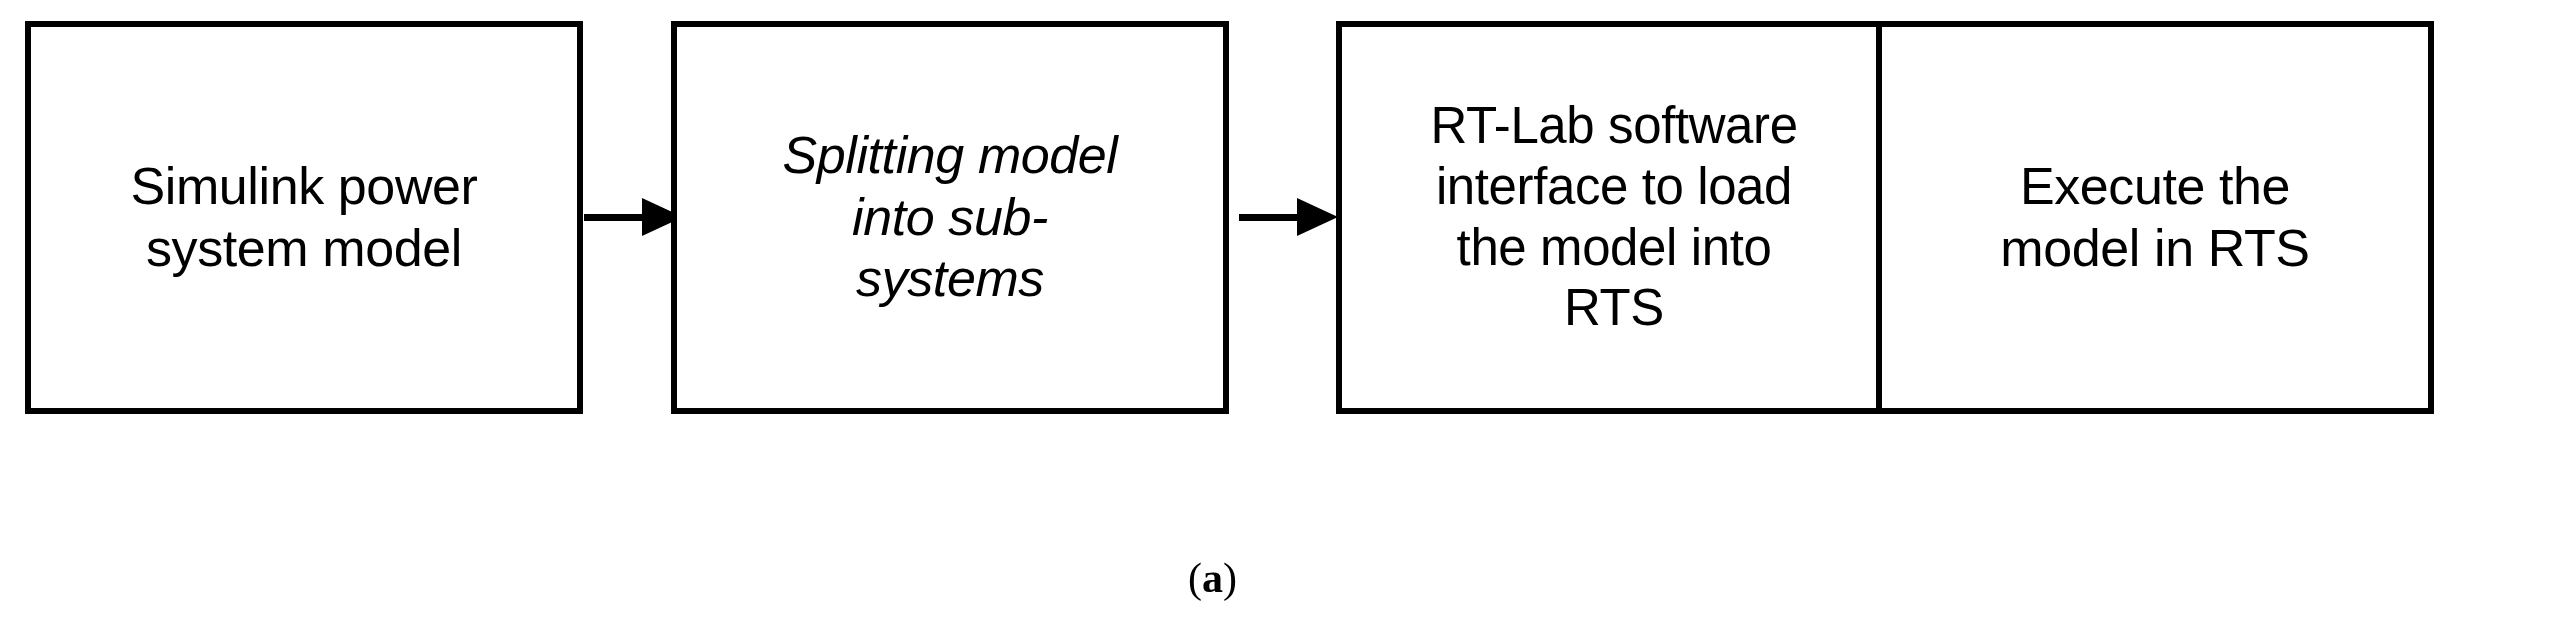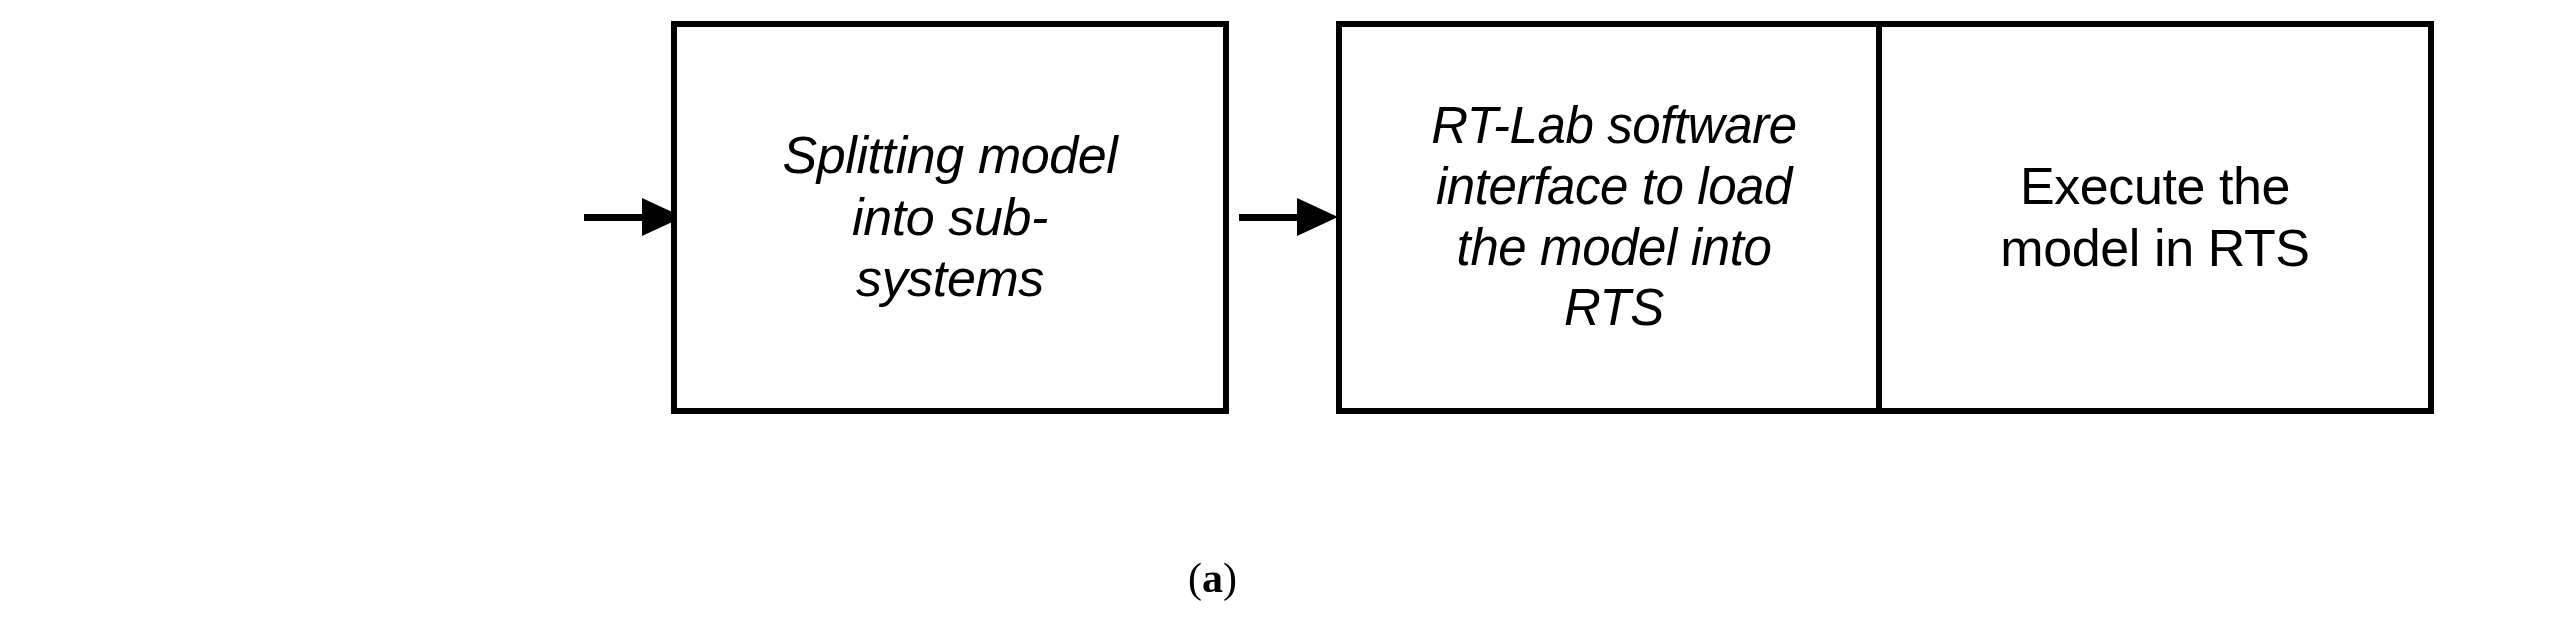"RT-Lab software" #box-3 { font-style: italic -> none }
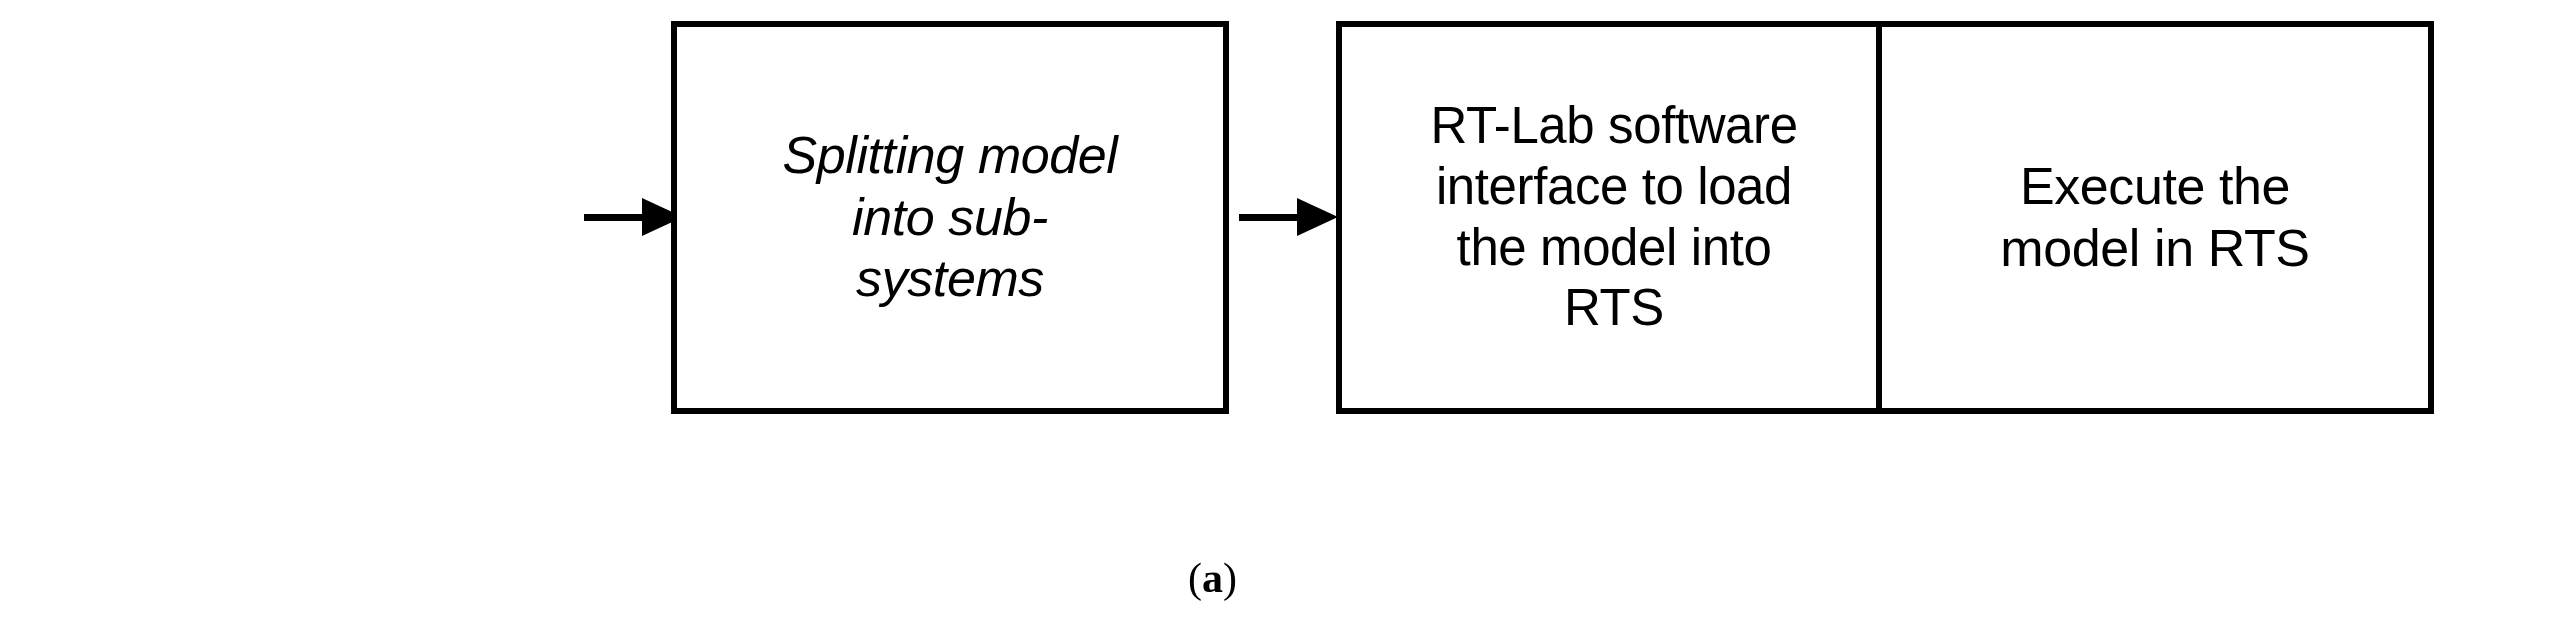"Simulink power" div.flow-box { html: none -> <div> <span>Simulink power system model</span> </div> }
